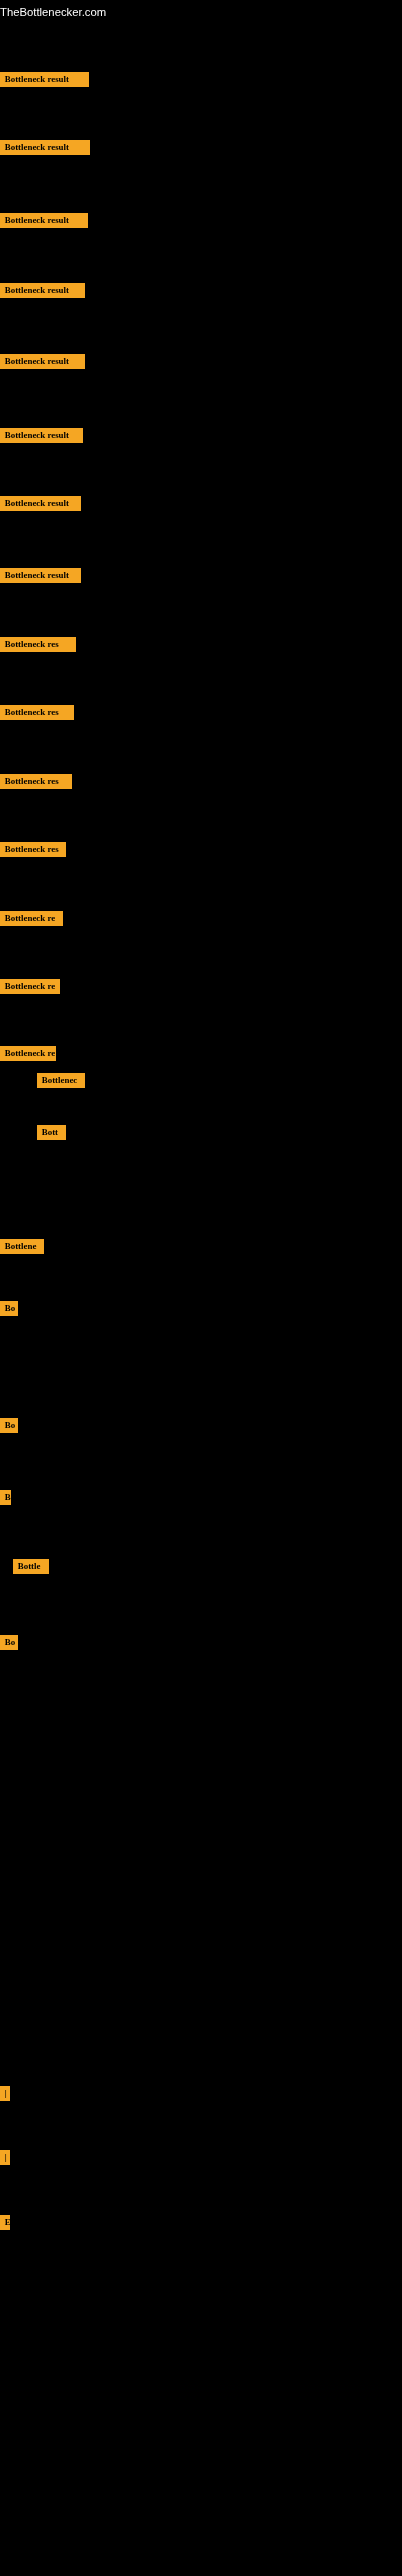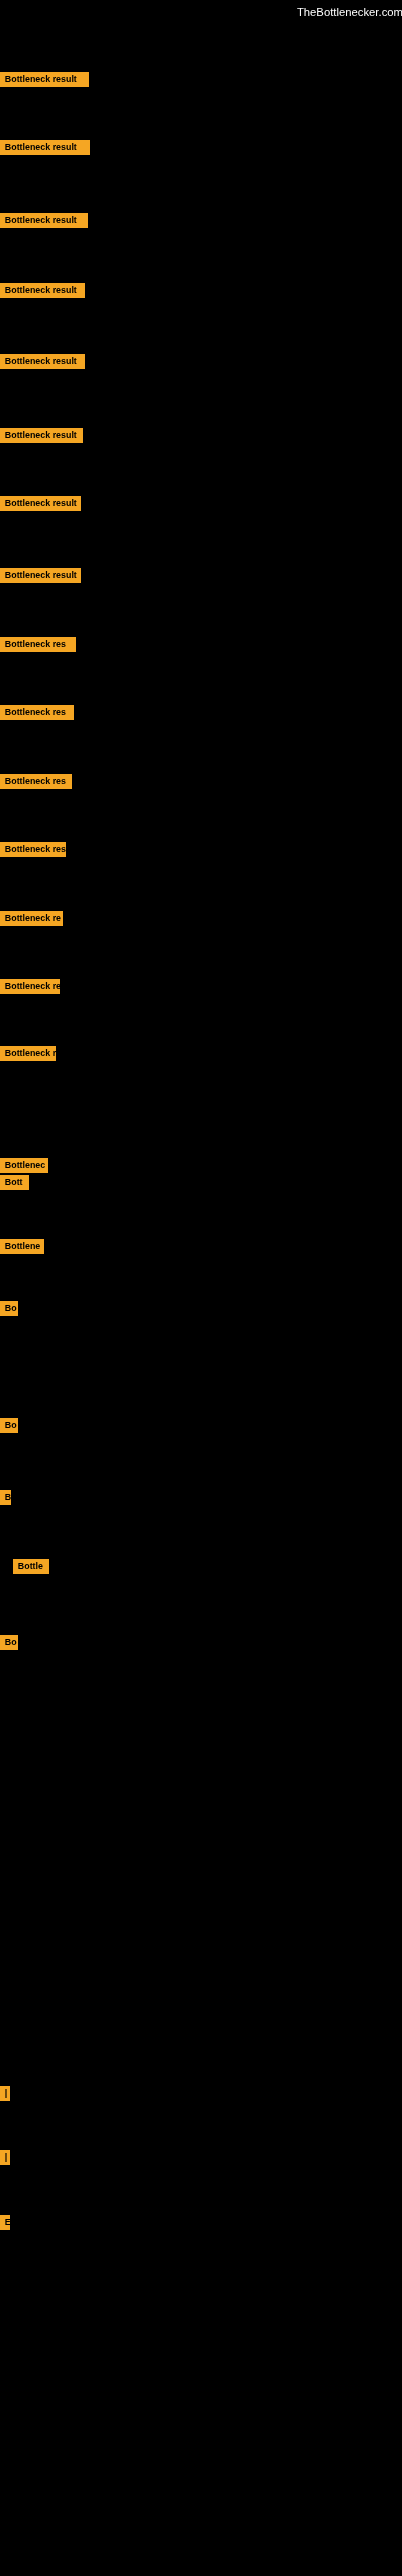"TheBottlenecker.com" .site-title { text-align: right -> left }
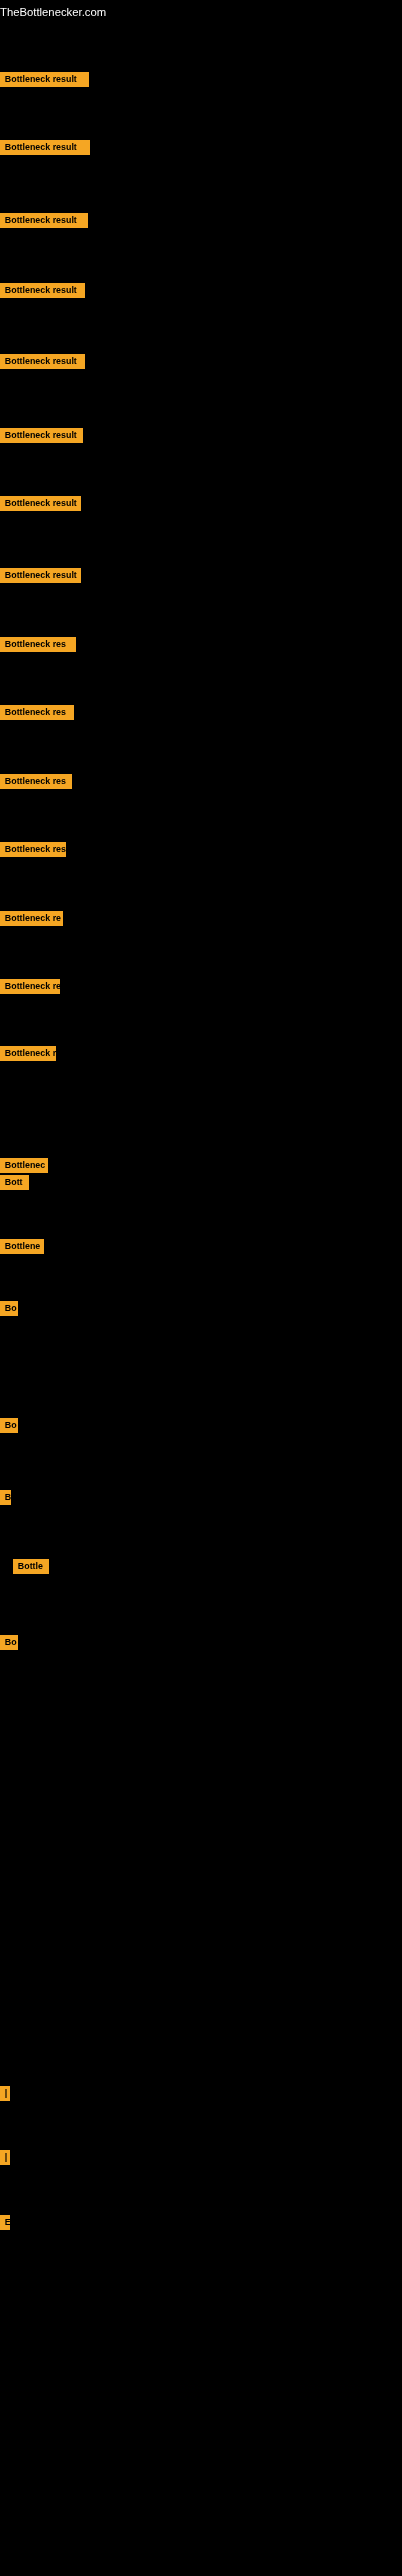"Bottleneck result" .badge-row { font-family: none -> Liberation Serif, serif }
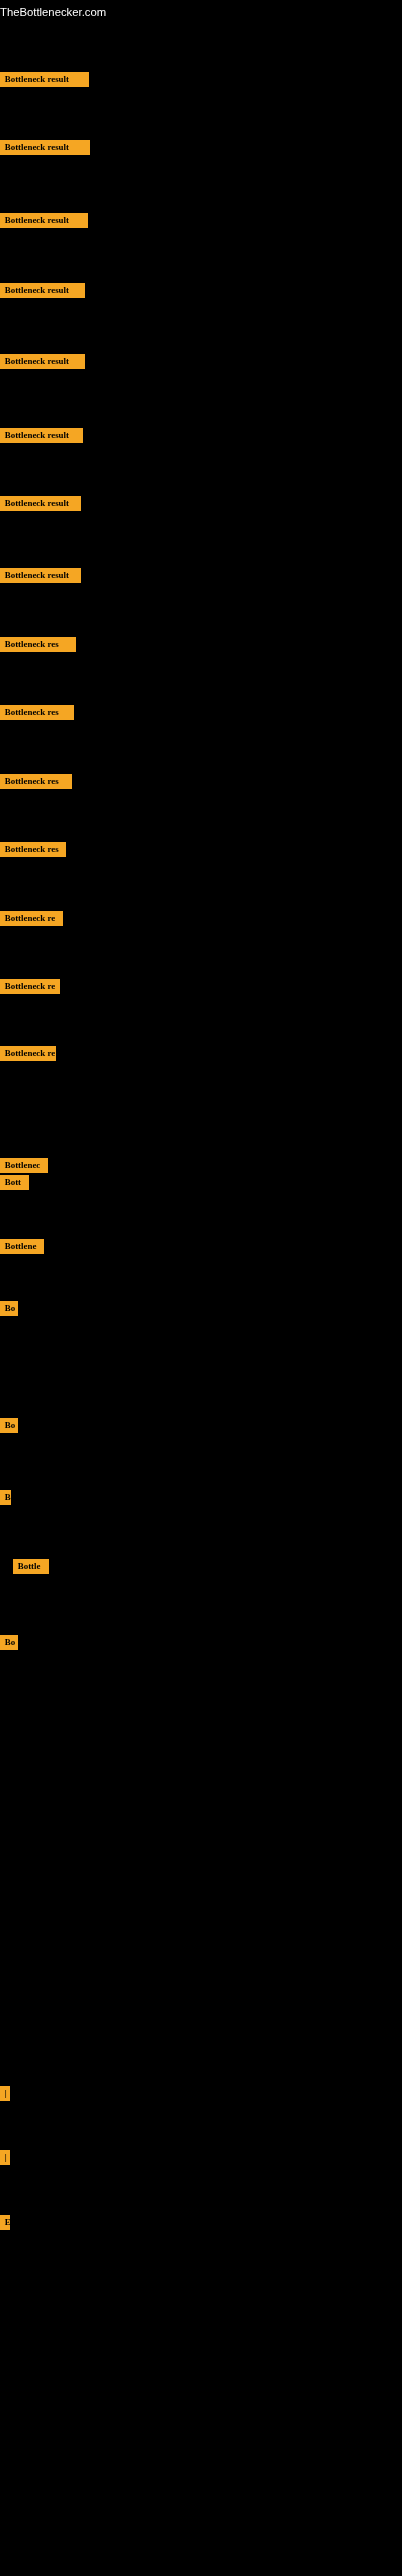"Bottlenec" div.badge-row { padding-left: none -> 37px; top: 1133px -> 1048px }
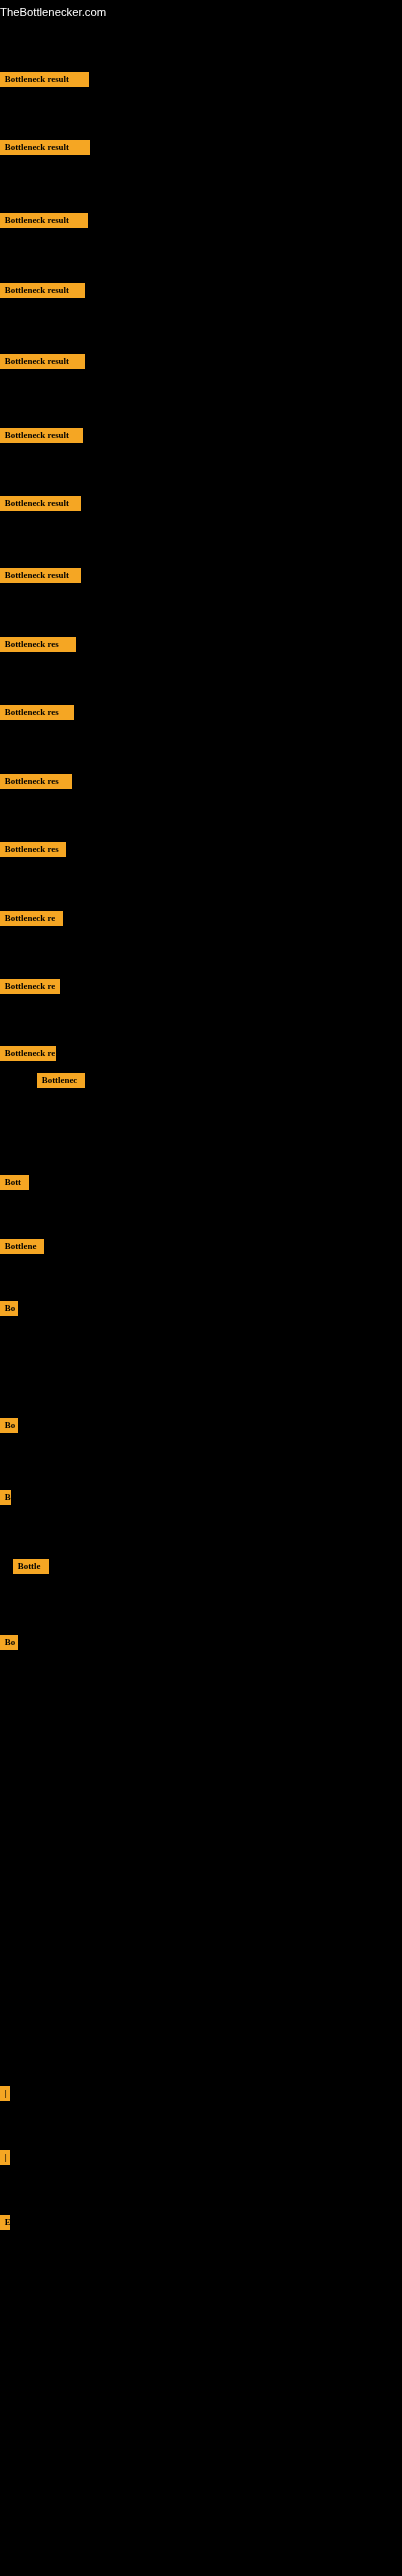"Bott" div.badge-row { padding-left: none -> 37px; top: 1150px -> 1100px }
